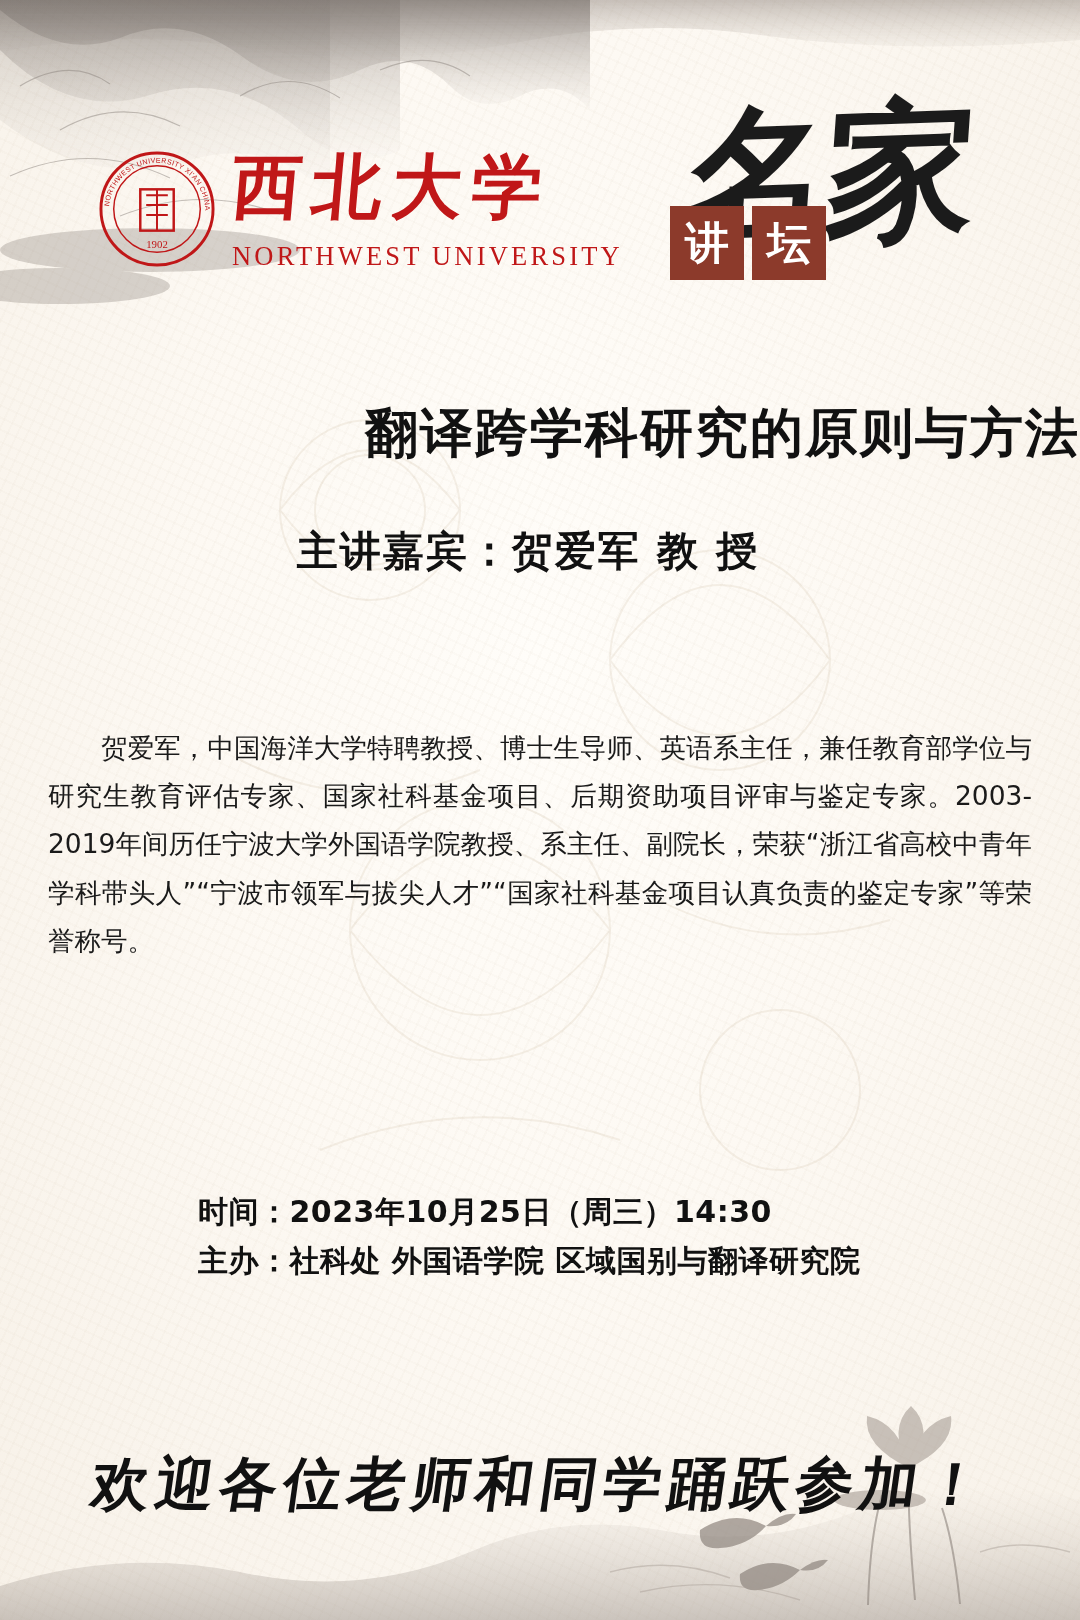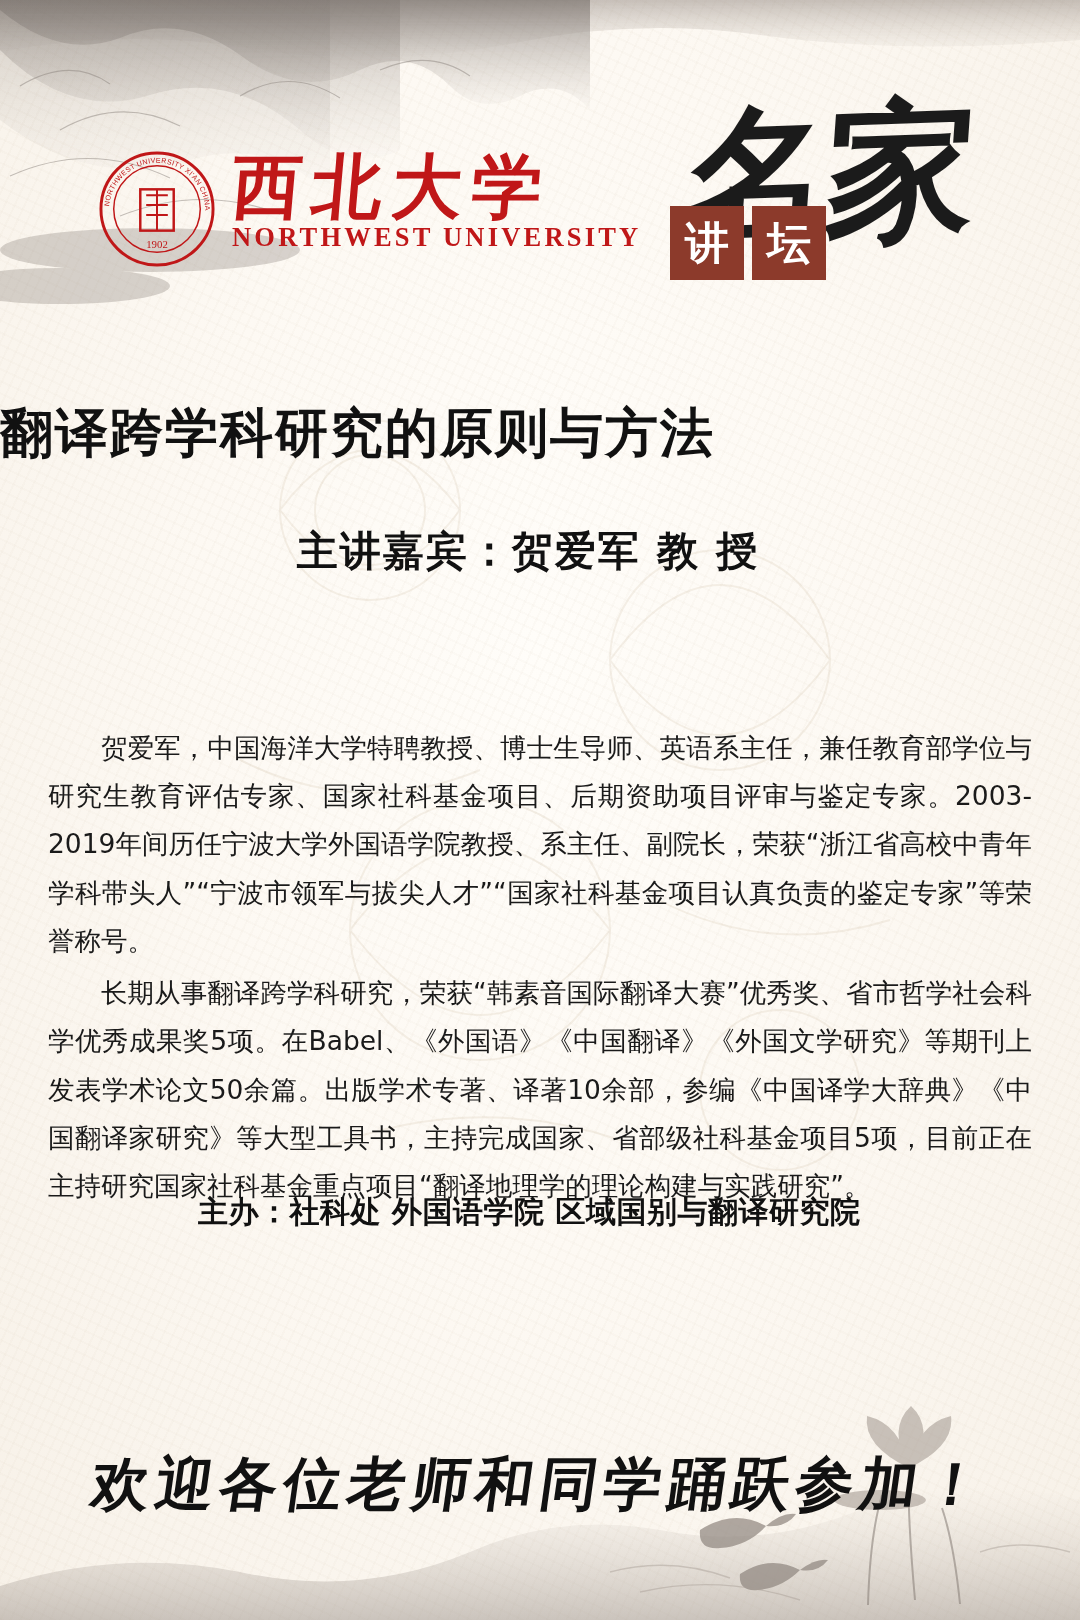"NORTHWEST UNIVERSITY" .uni-en { font-weight: 700 -> 400; margin-top: 0 -> 19px }
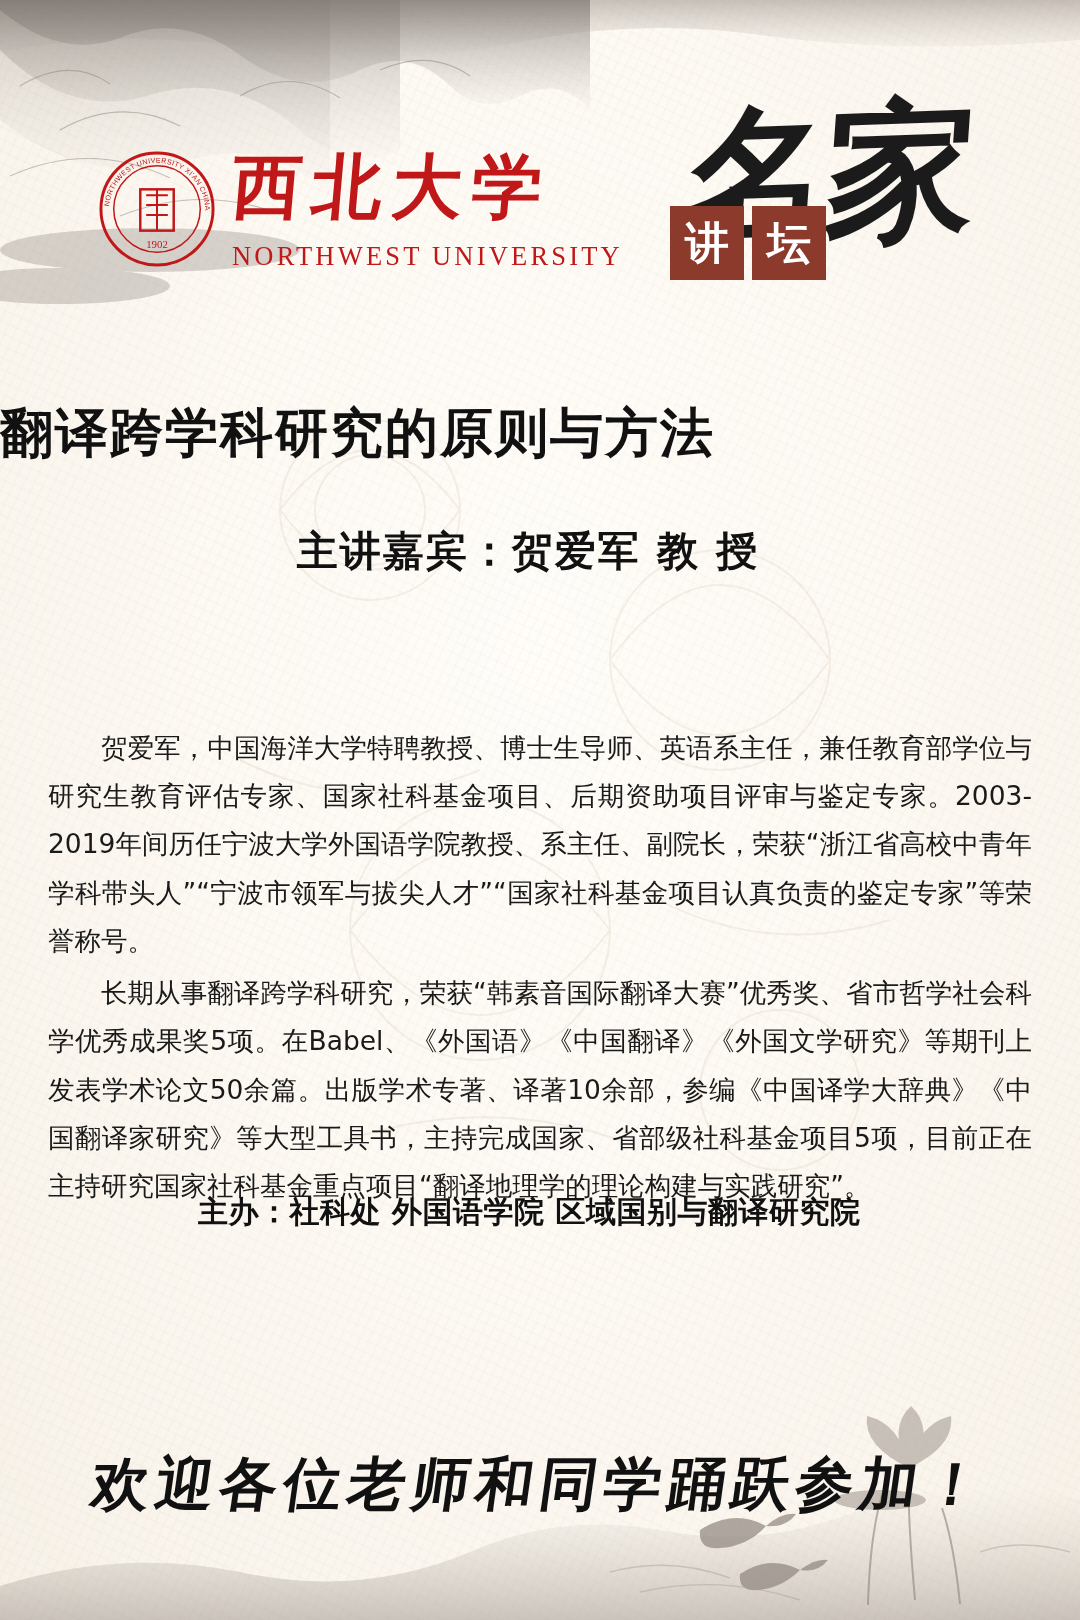"翻译跨学科研究的原则与方法" .main-title { text-align: left -> right }
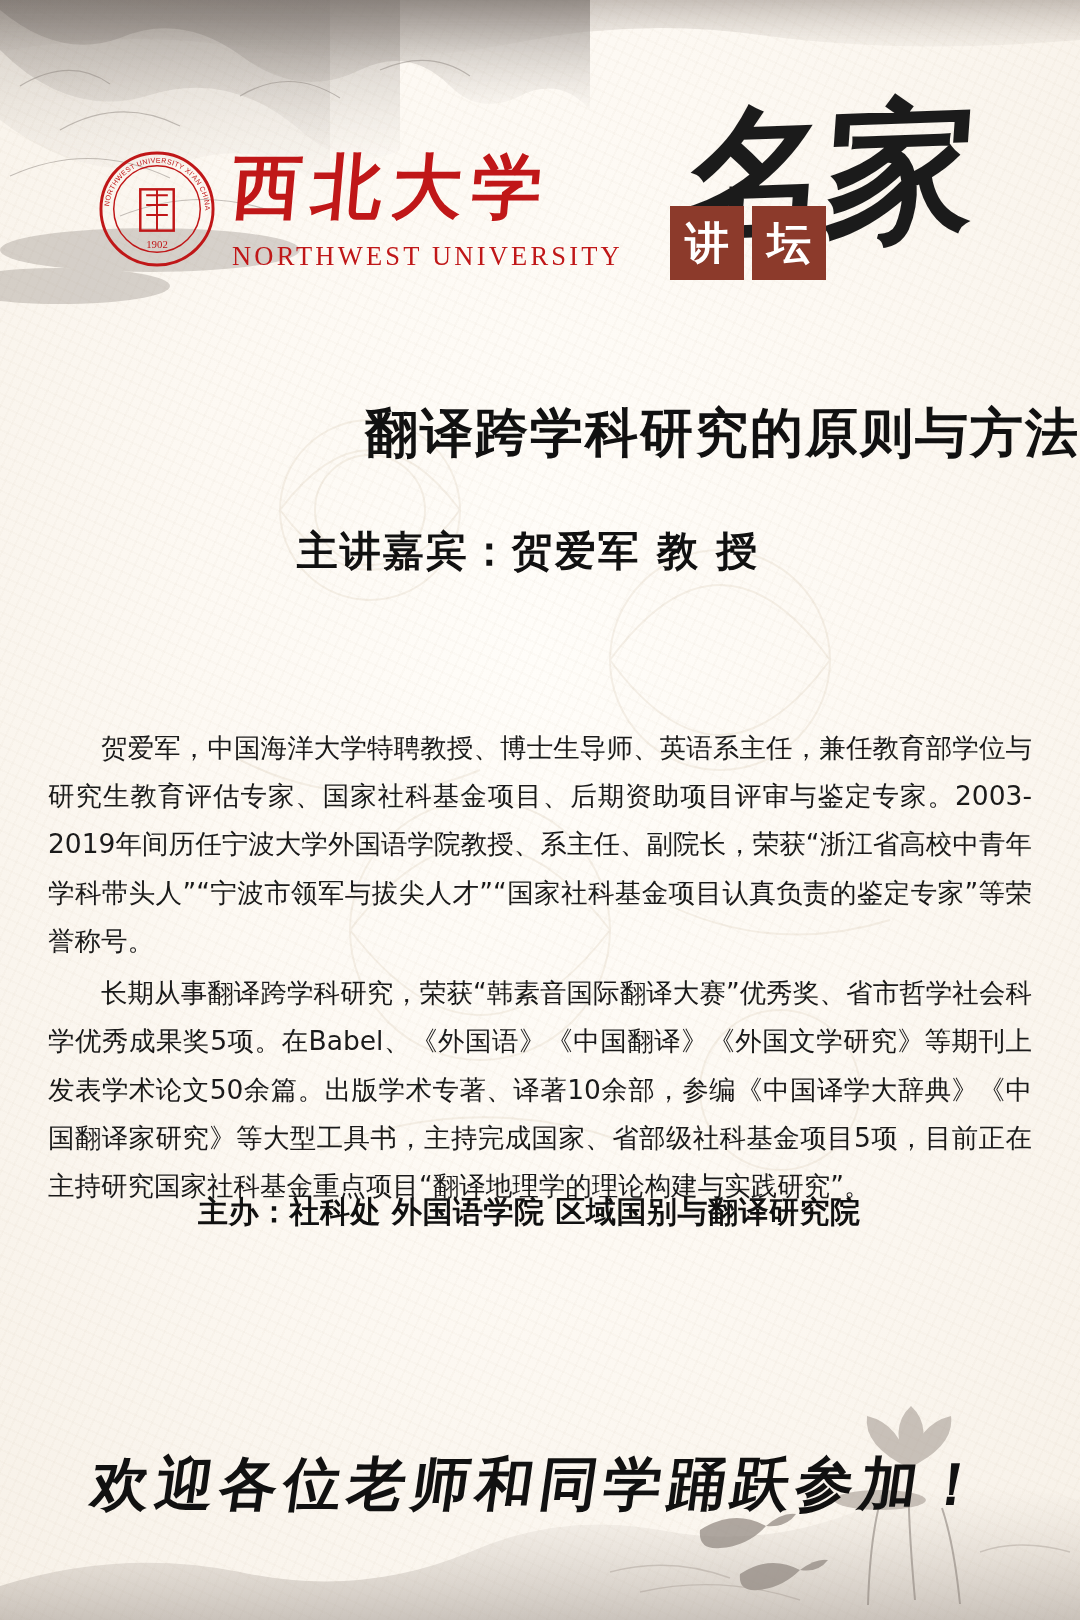"长期从事翻译跨学科研究，荣获“韩素音国际翻译大赛”优秀奖、省市哲学社会科学优秀成" p { html: <p>长期从事翻译跨学科研究，荣获“韩素音国际翻译大赛”优秀奖、省市哲学社会科学优秀成果奖5项。在Babel、《外国语》《中国翻译》《外国文学研究》等期刊上发表学术论文50余篇。出版学术专著、译著10余部，参编《中国译学大辞典》《中国翻译家研究》等大型工具书，主持完成国家、省部级社科基金项目5项，目前正在主持研究国家社科基金重点项目“翻译地理学的理论构建与实践研究”。</p> -> none }
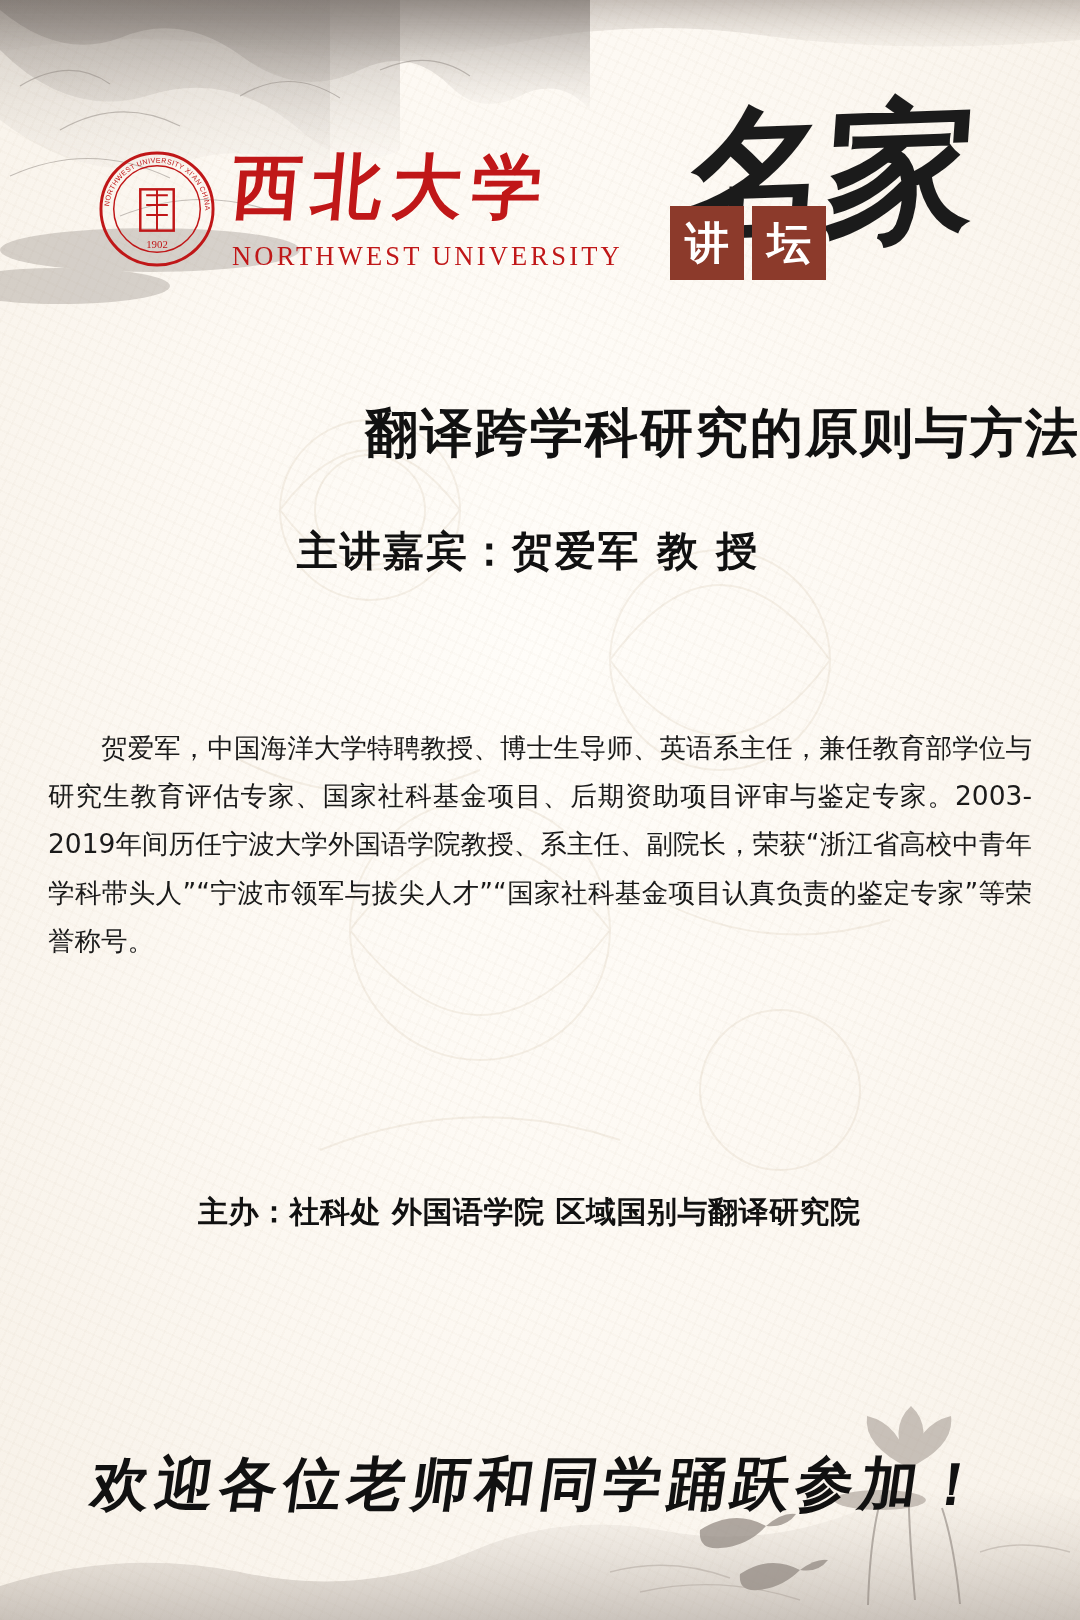"时间：2023年10月25日（周三）14:30" div { html: none -> <div>时间：2023年10月25日（周三）14:30</div> }
